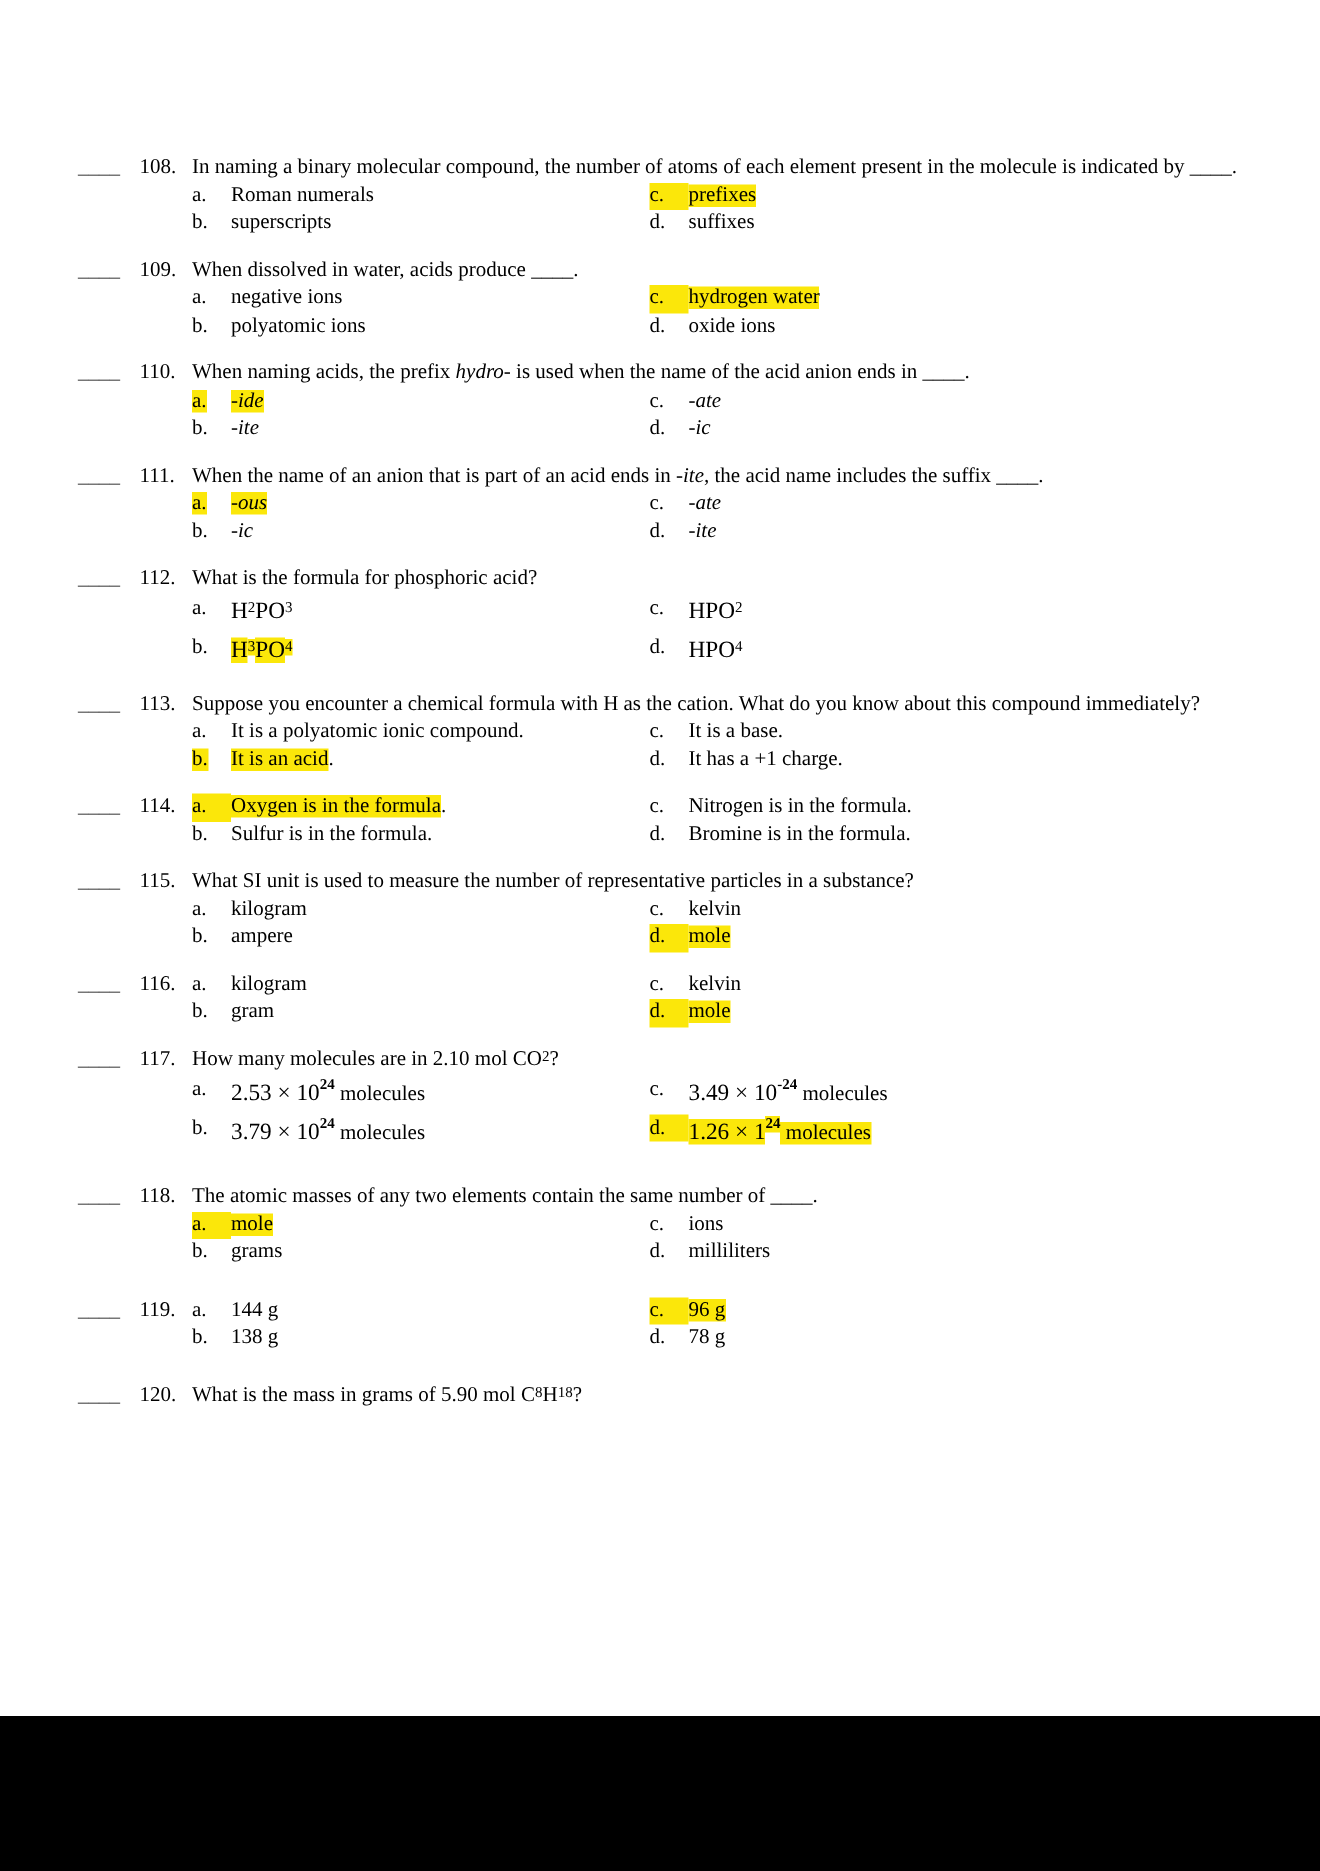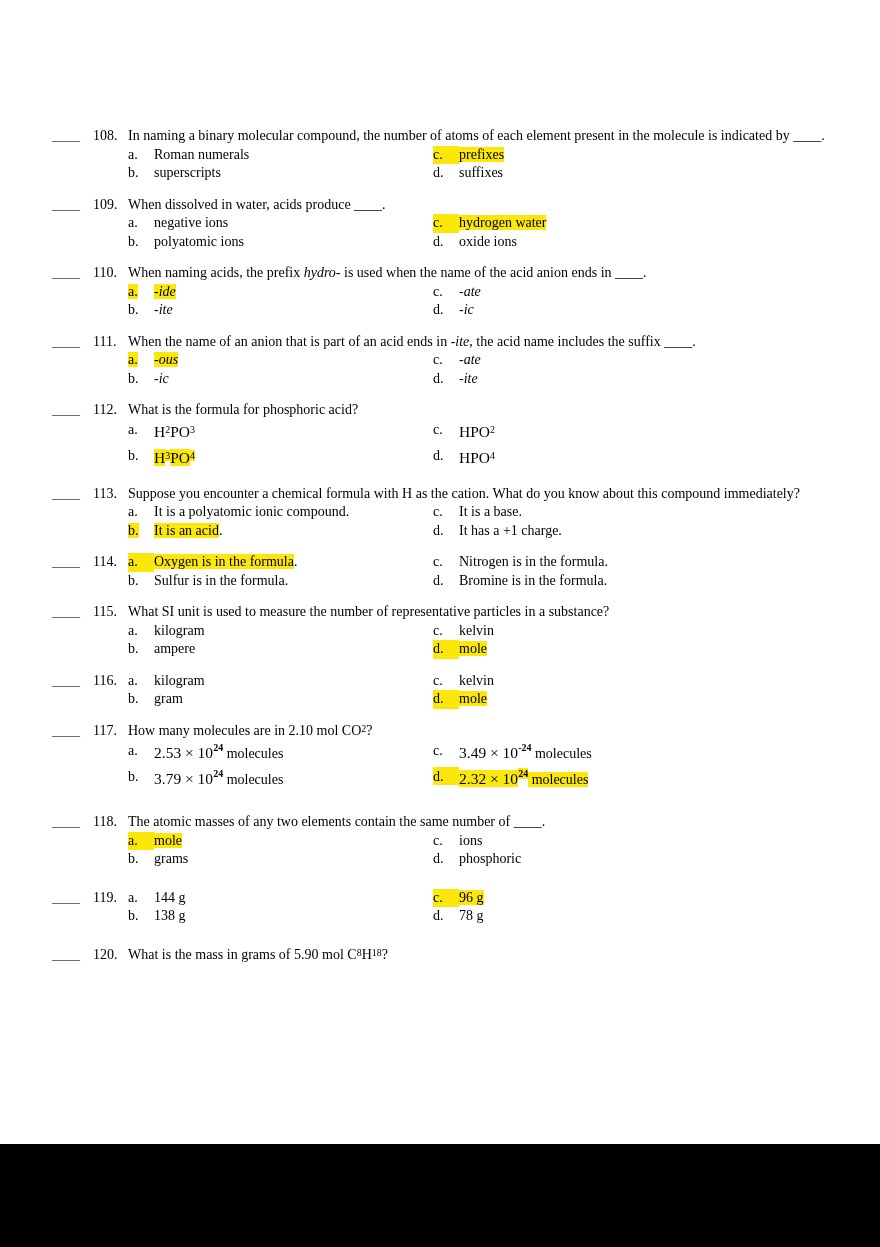"____" .content { margin-top: 24px -> none }
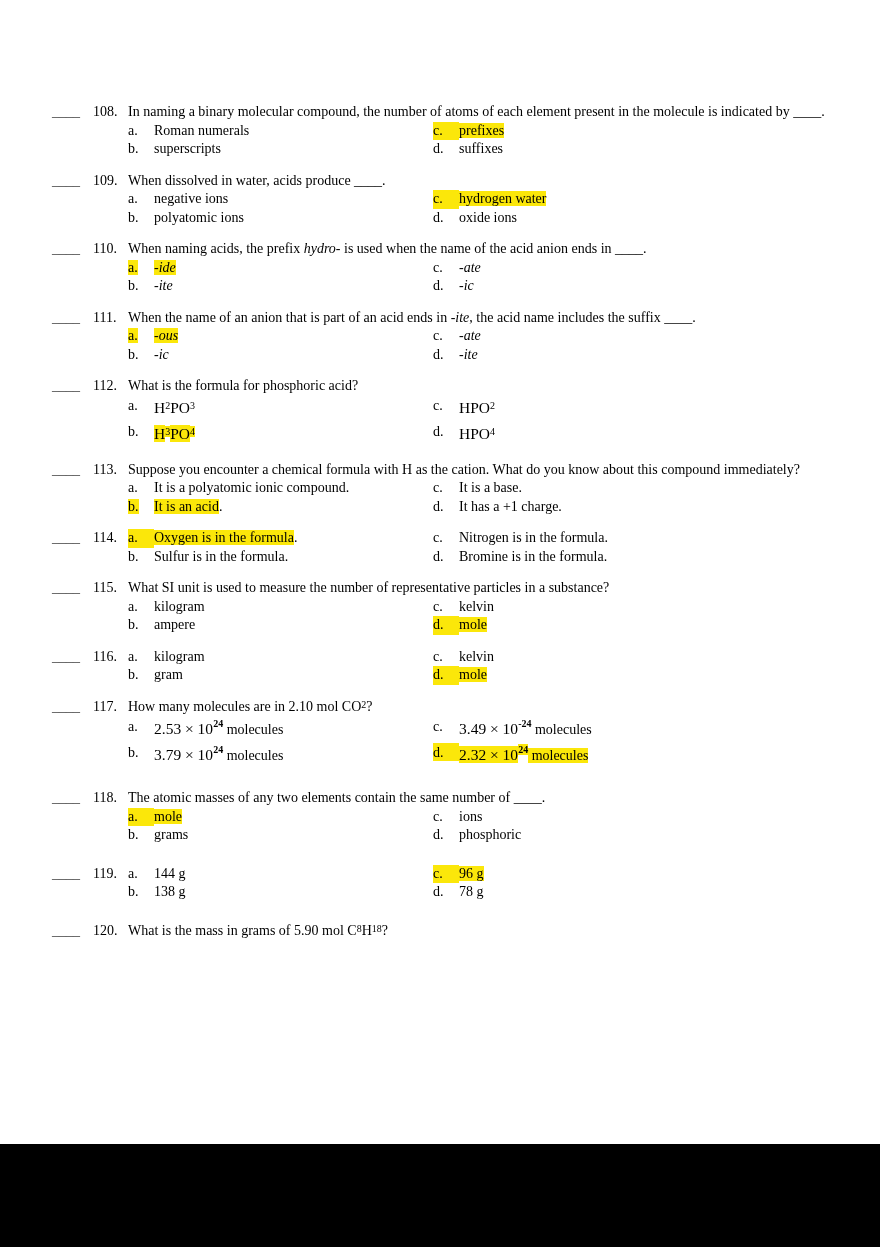"2.32 × 10" span.hl { text: 2.32 × 10 -> 1.26 × 1 }
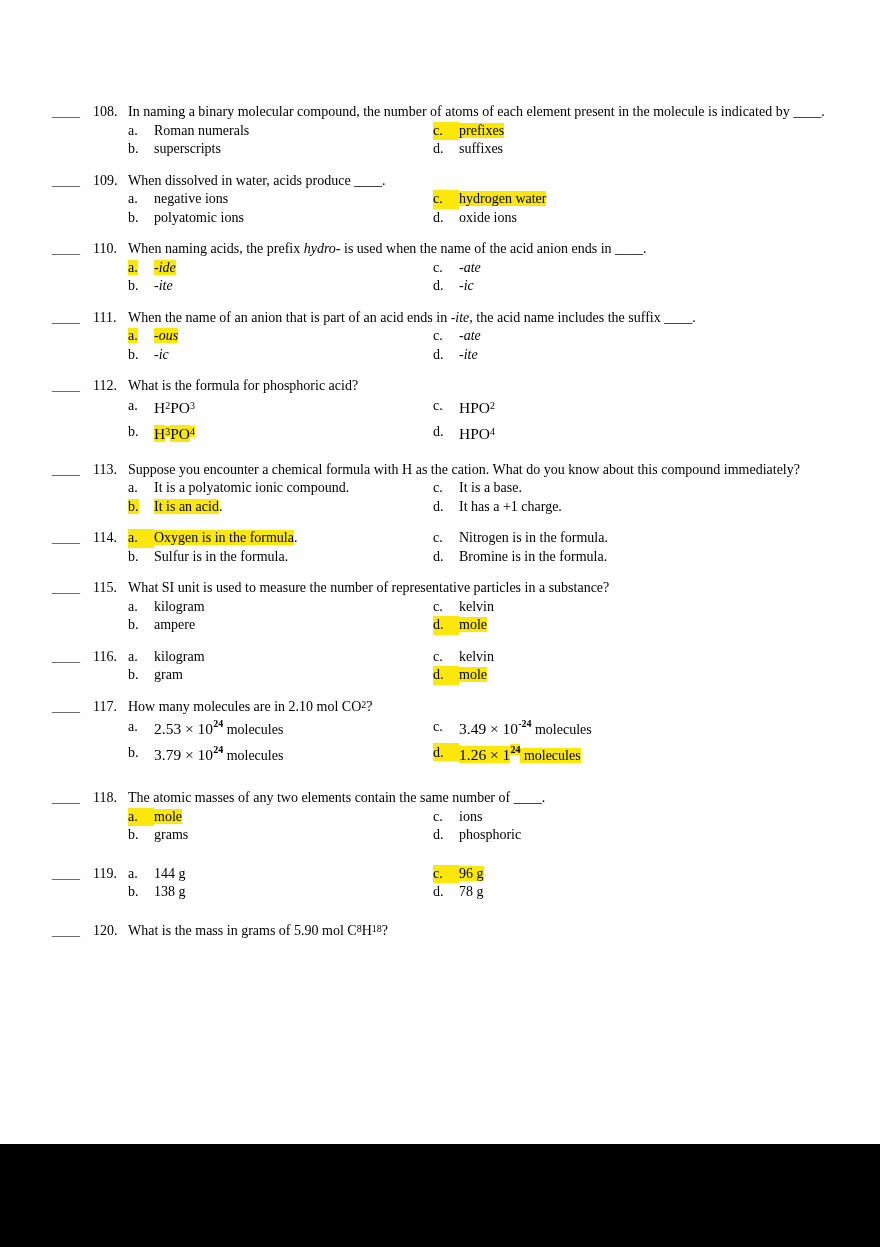"phosphoric" span { text: phosphoric -> milliliters }
